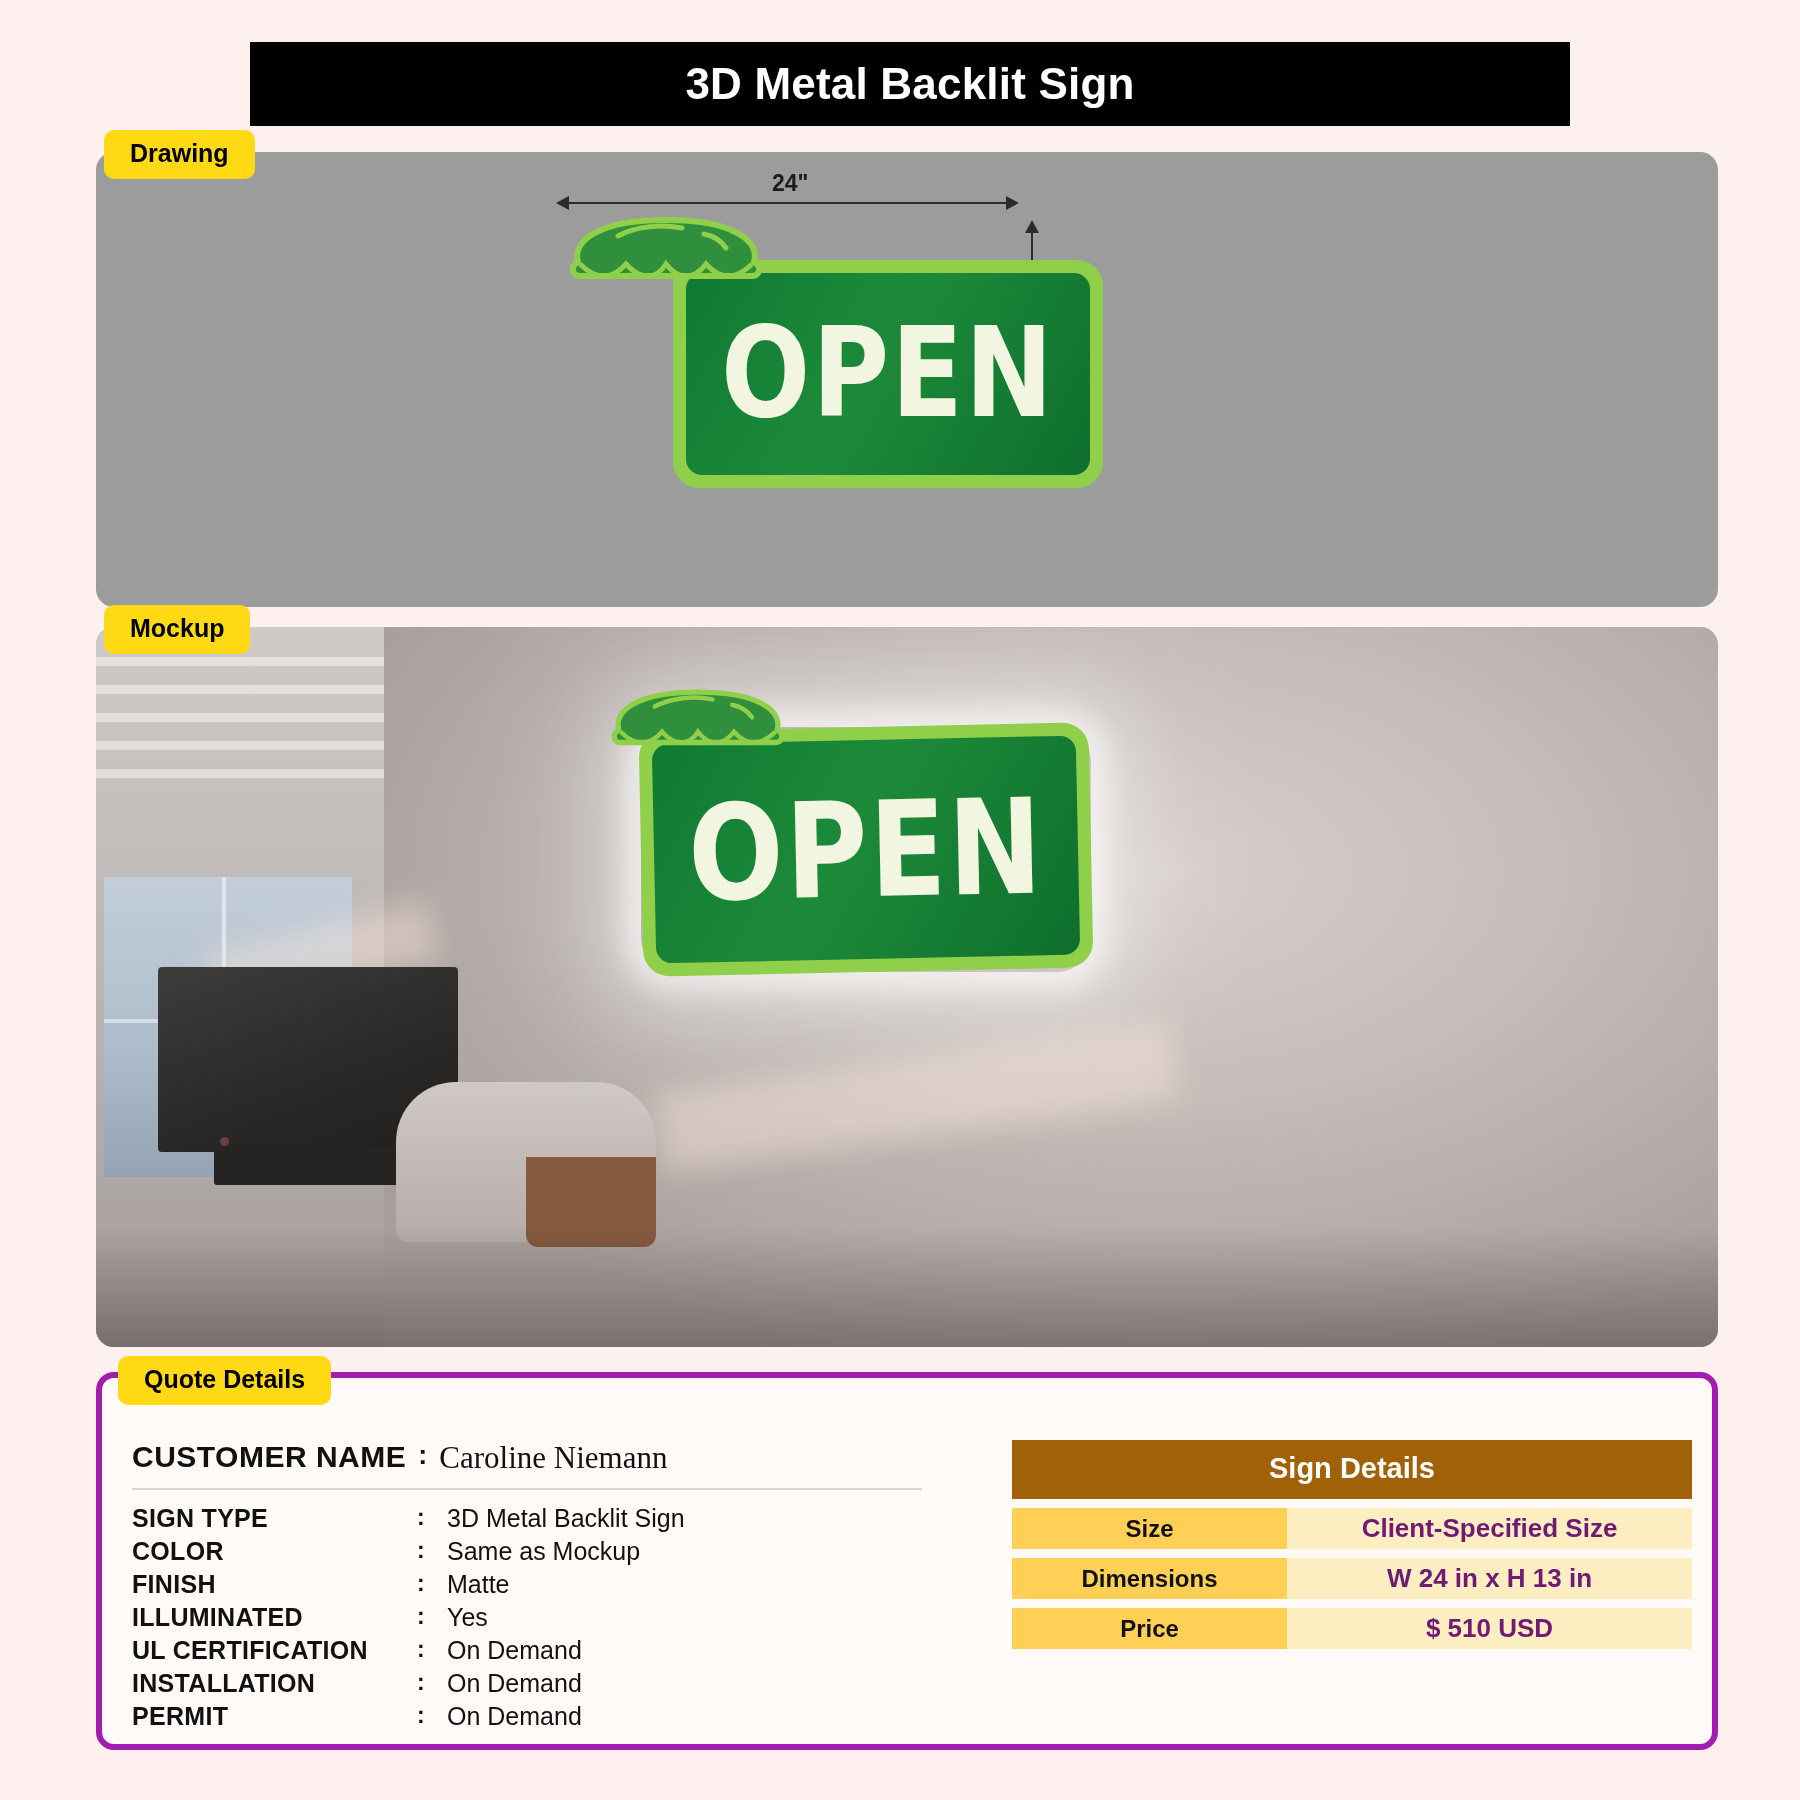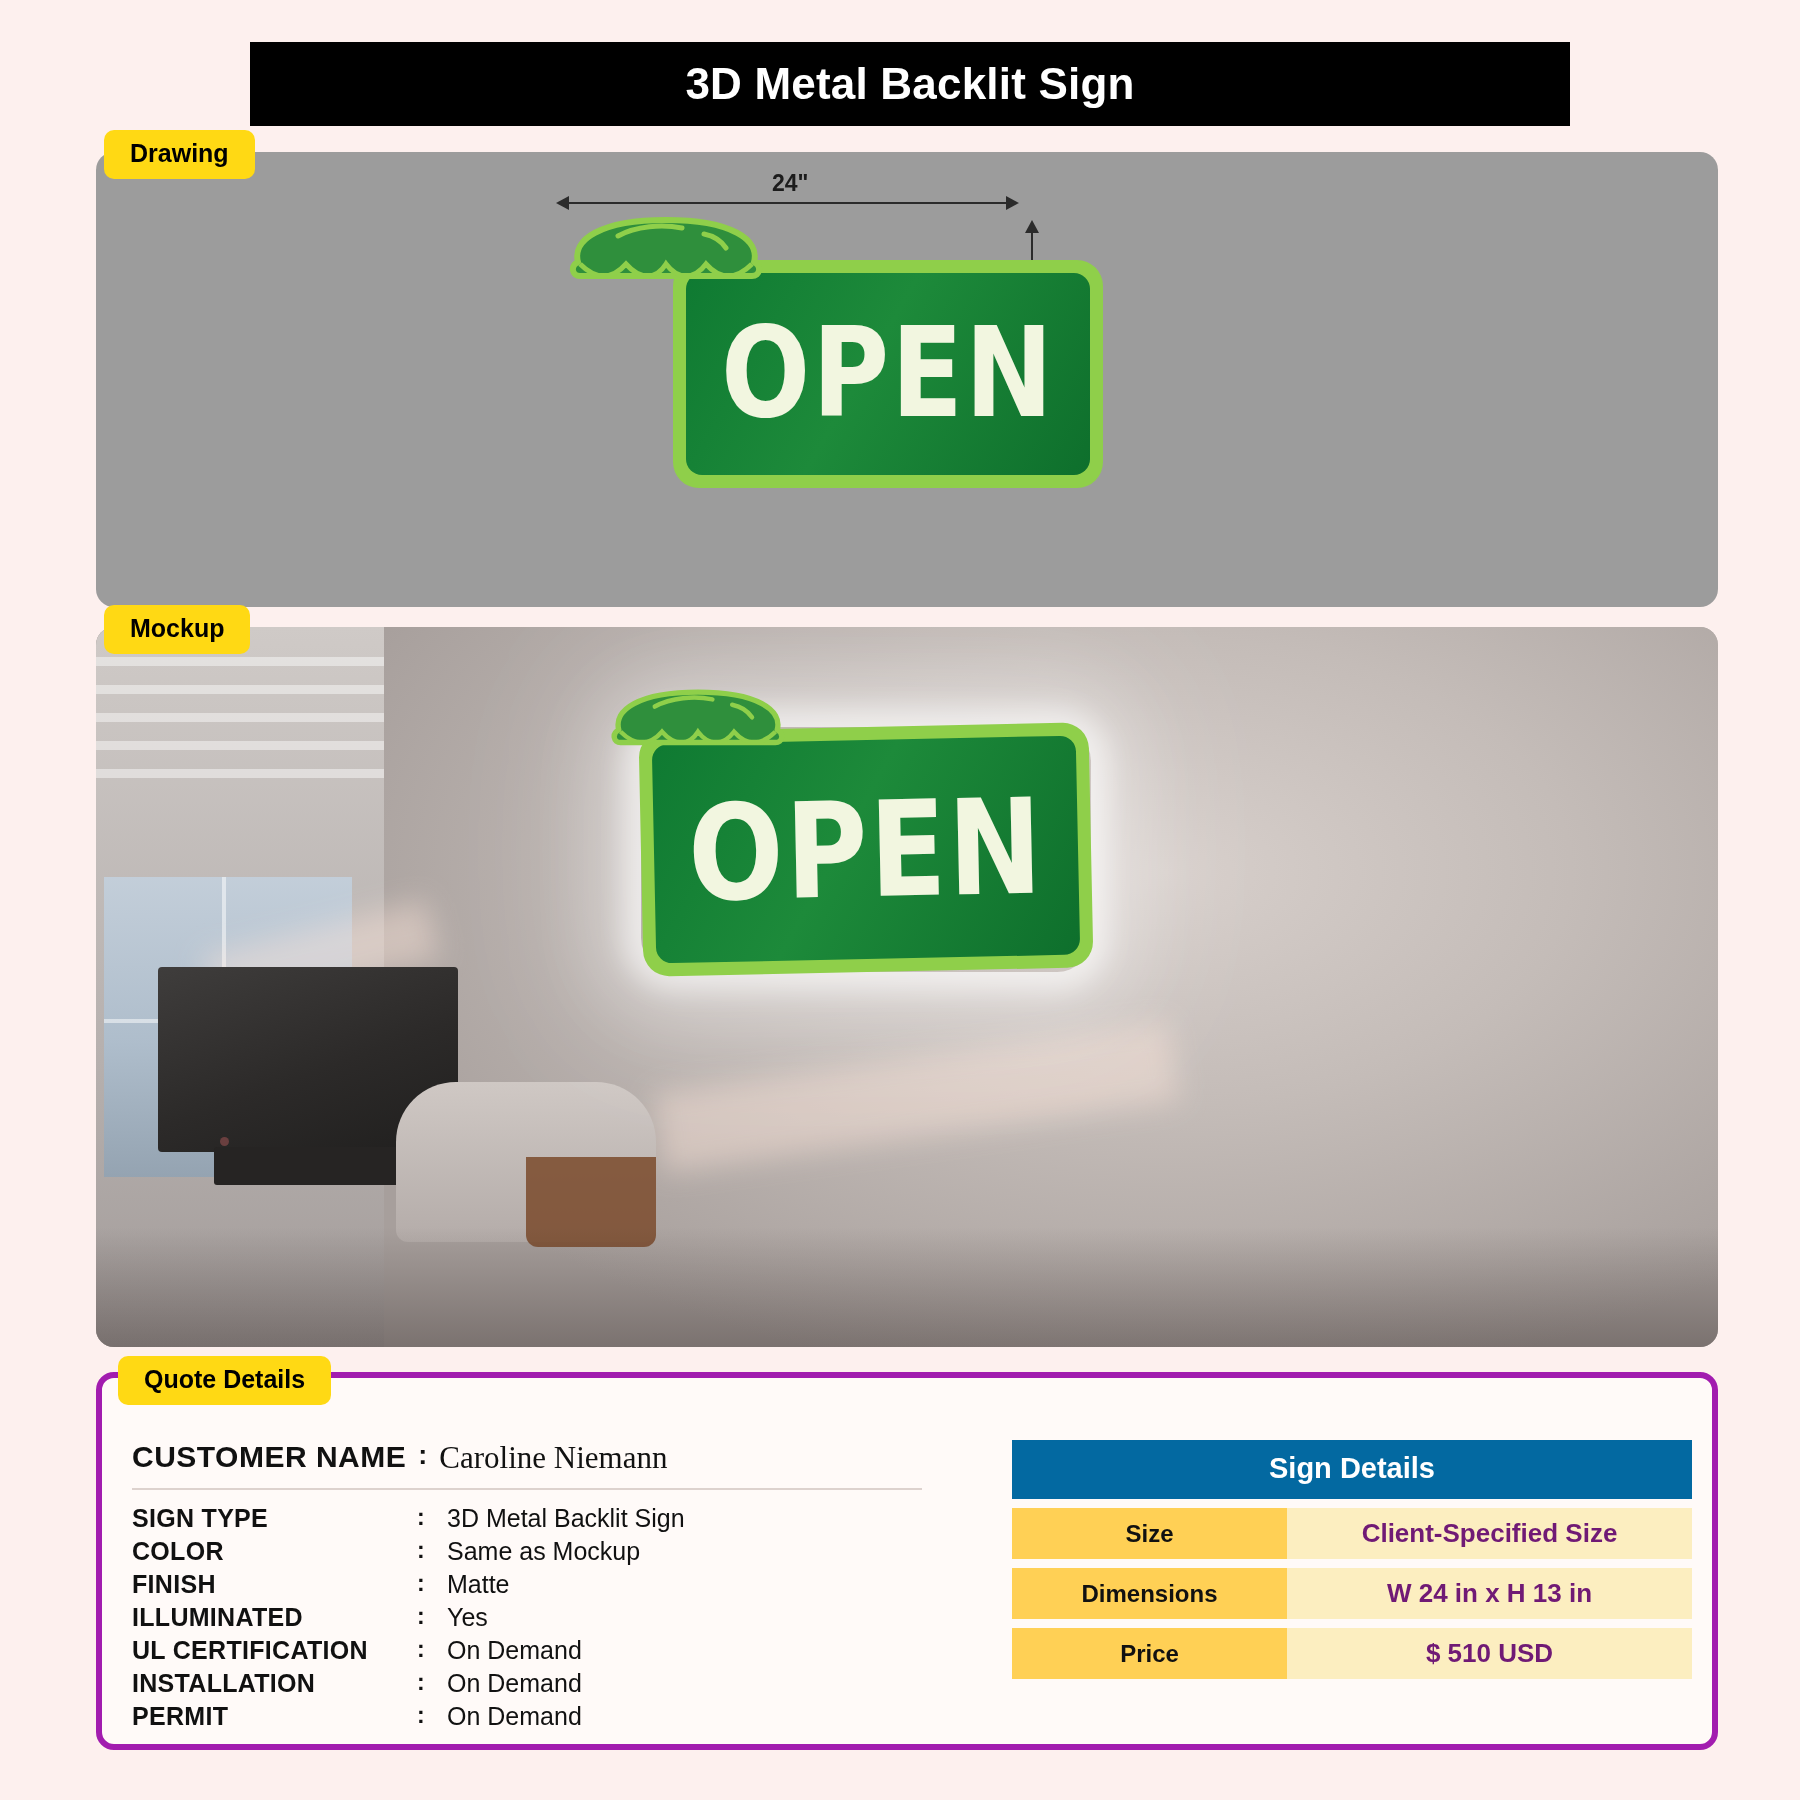"Sign Details" .sd-header { background: #0369a1 -> #a16207 }
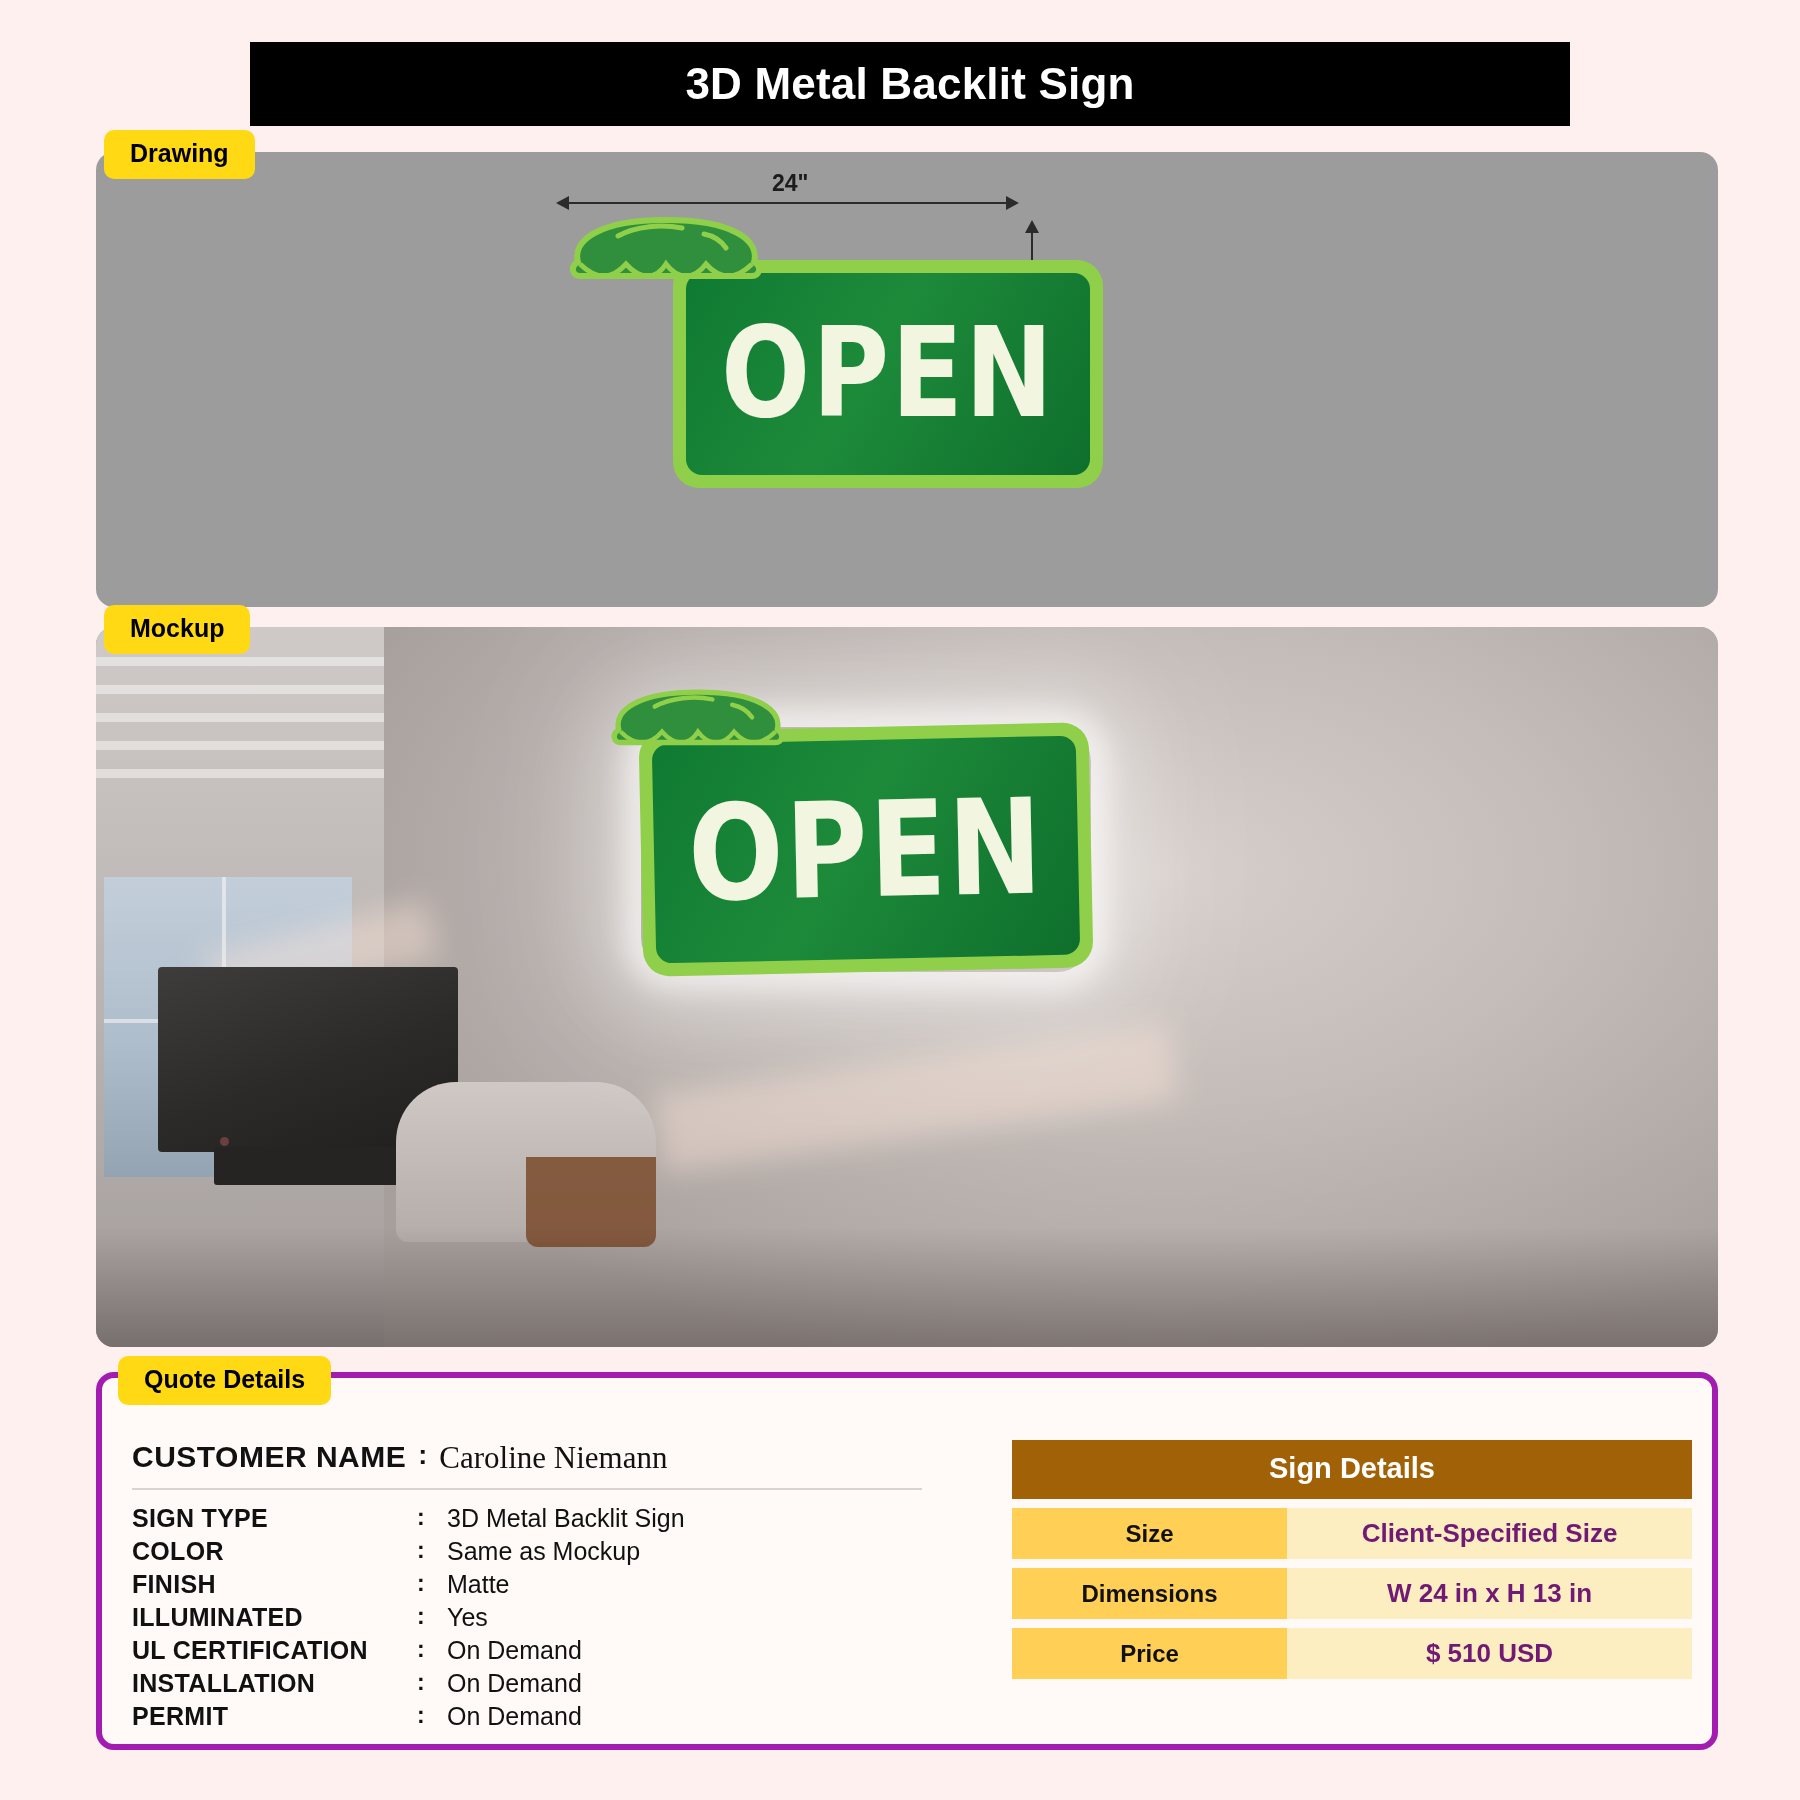"Size" .sd-row { height: 51px -> 41px }
